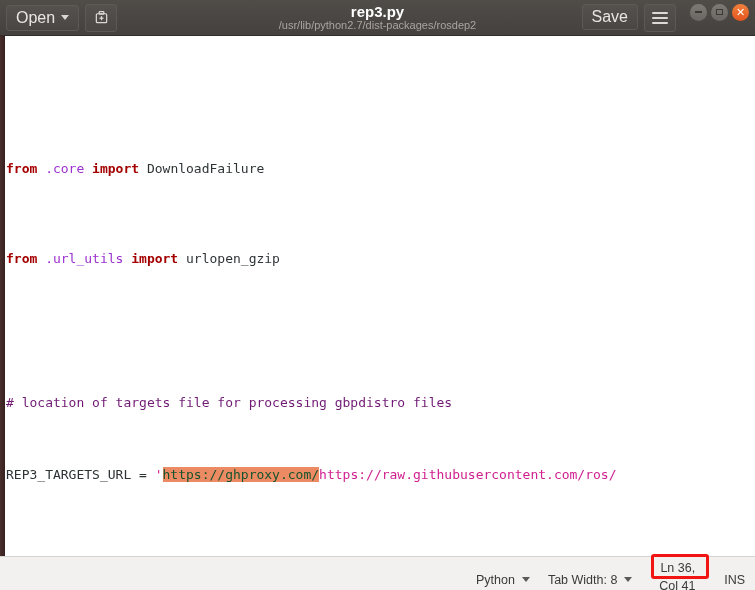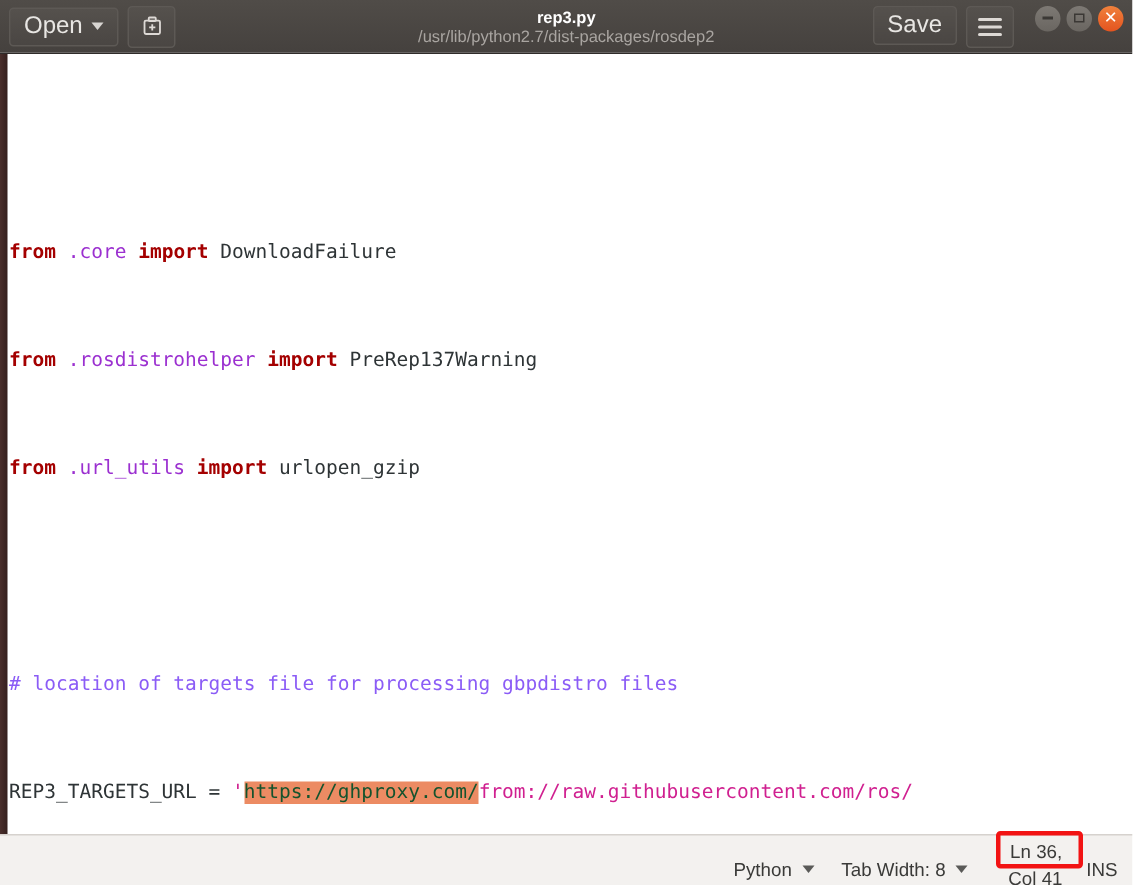"rep3.py" .tb-title { font-size: 11px -> 15px }
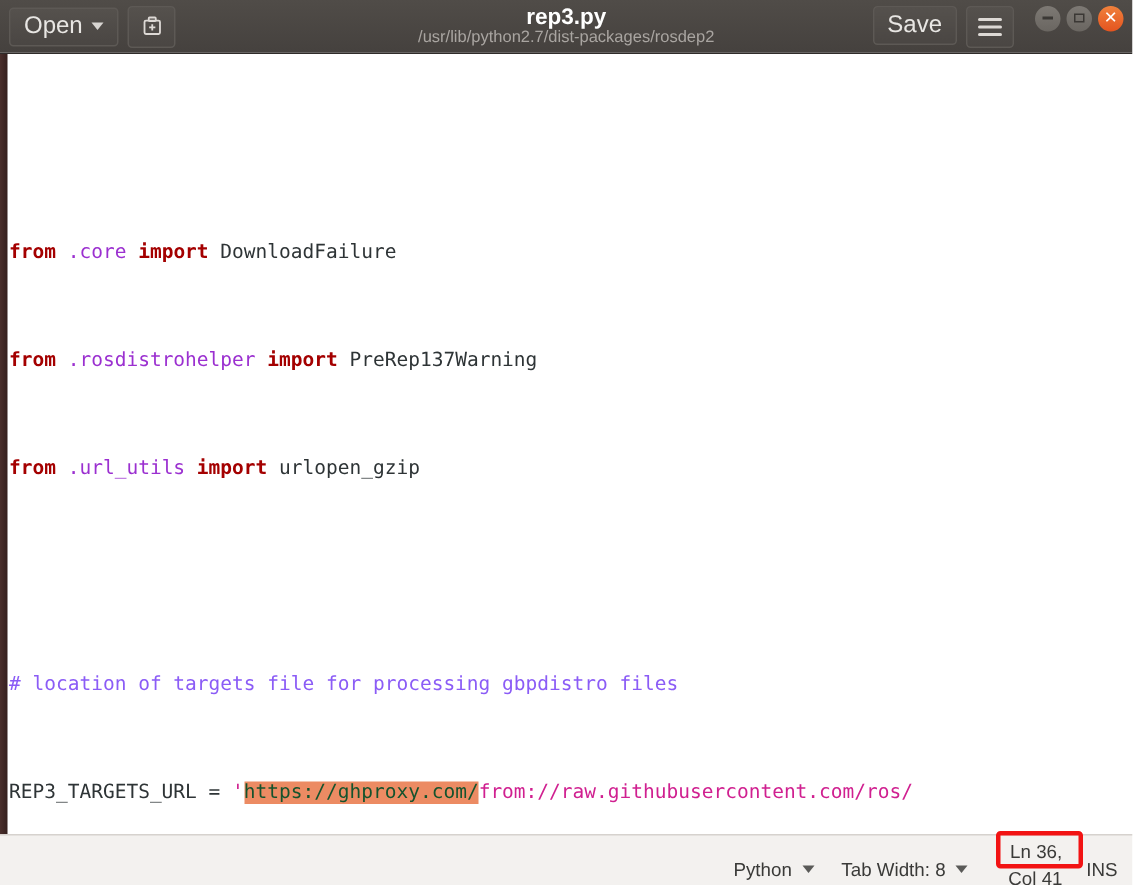"from .rosdistrohelper import" div.ln { html: <div><span>from</span><span> .rosdistrohelper </span><span>import</span><span> PreRep137Warning</span></div> -> none }
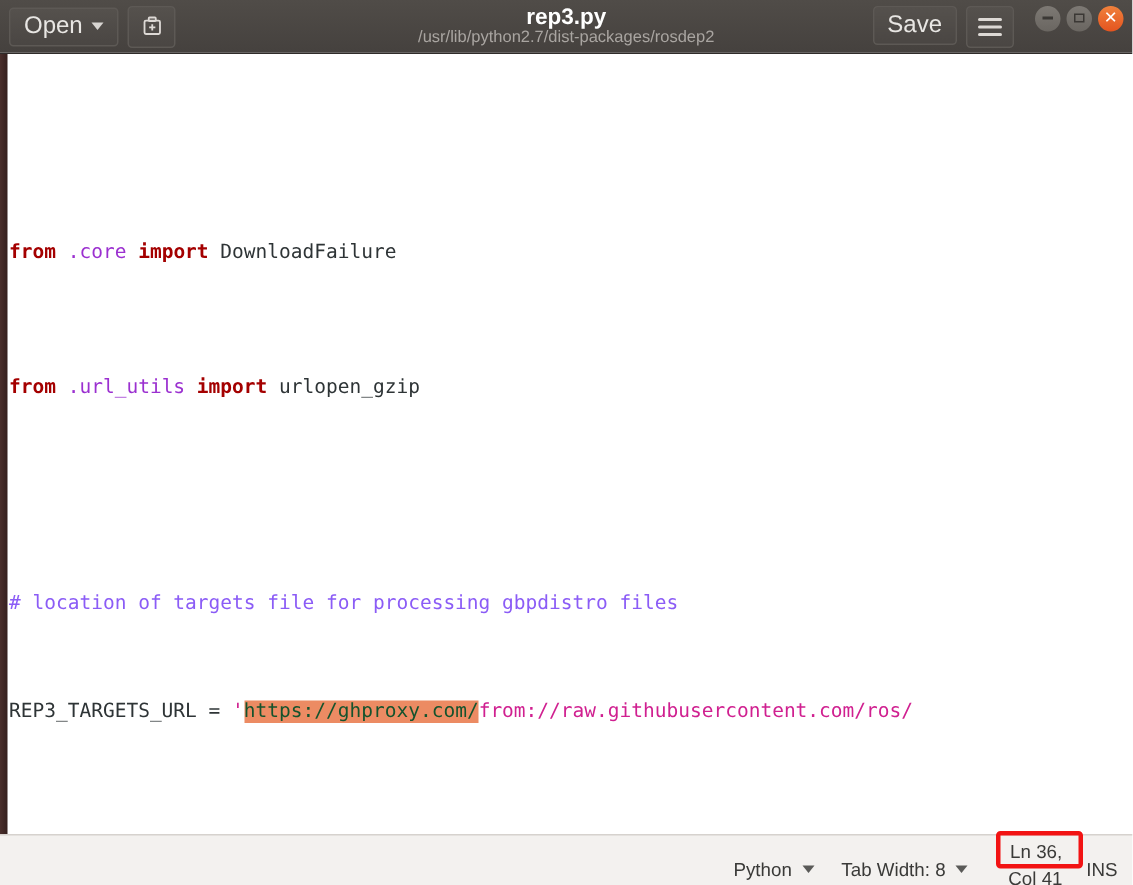"# location of targets file" .comment { color: #8b5cf6 -> #701a75 }
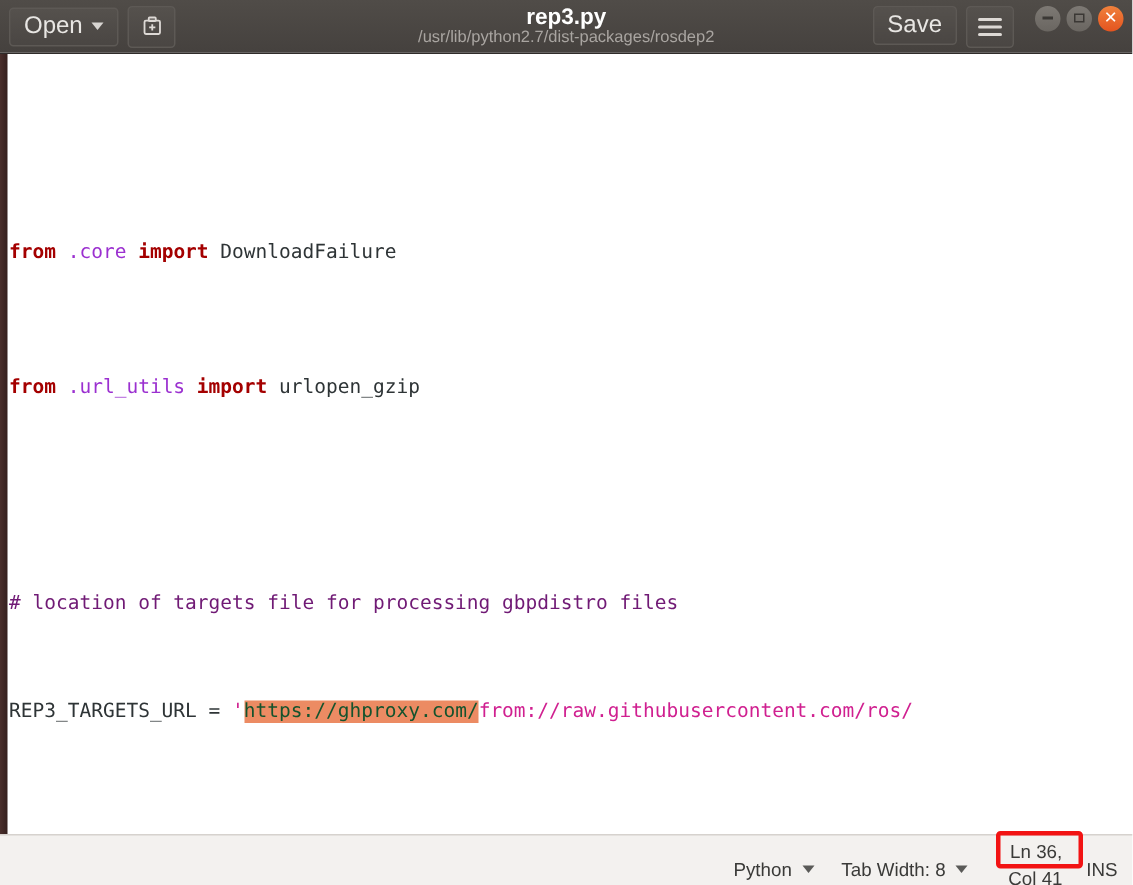"from://raw.githubusercontent.com/ros/" span.str { text: from://raw.githubusercontent.com/ros/ -> https://raw.githubusercontent.com/ros/ }
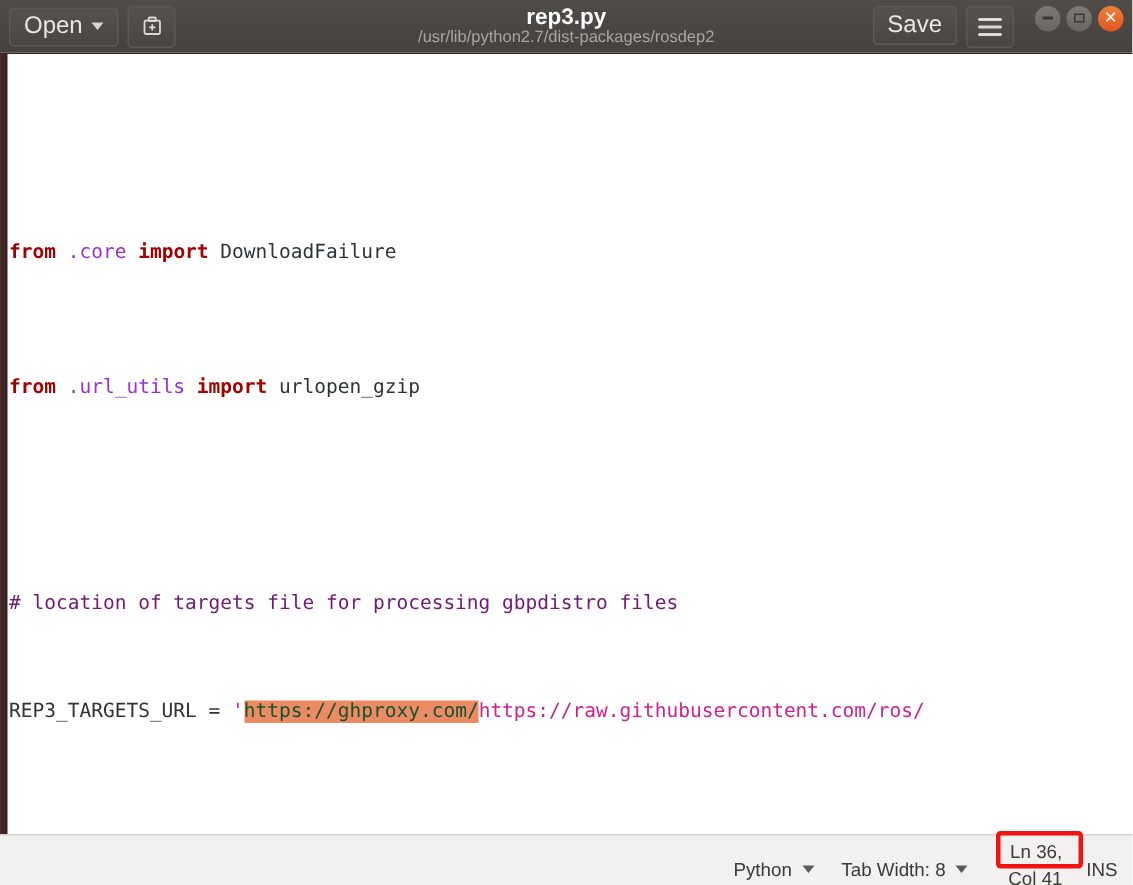"INS" .sb-ins { margin-left: 13px -> 26px }
